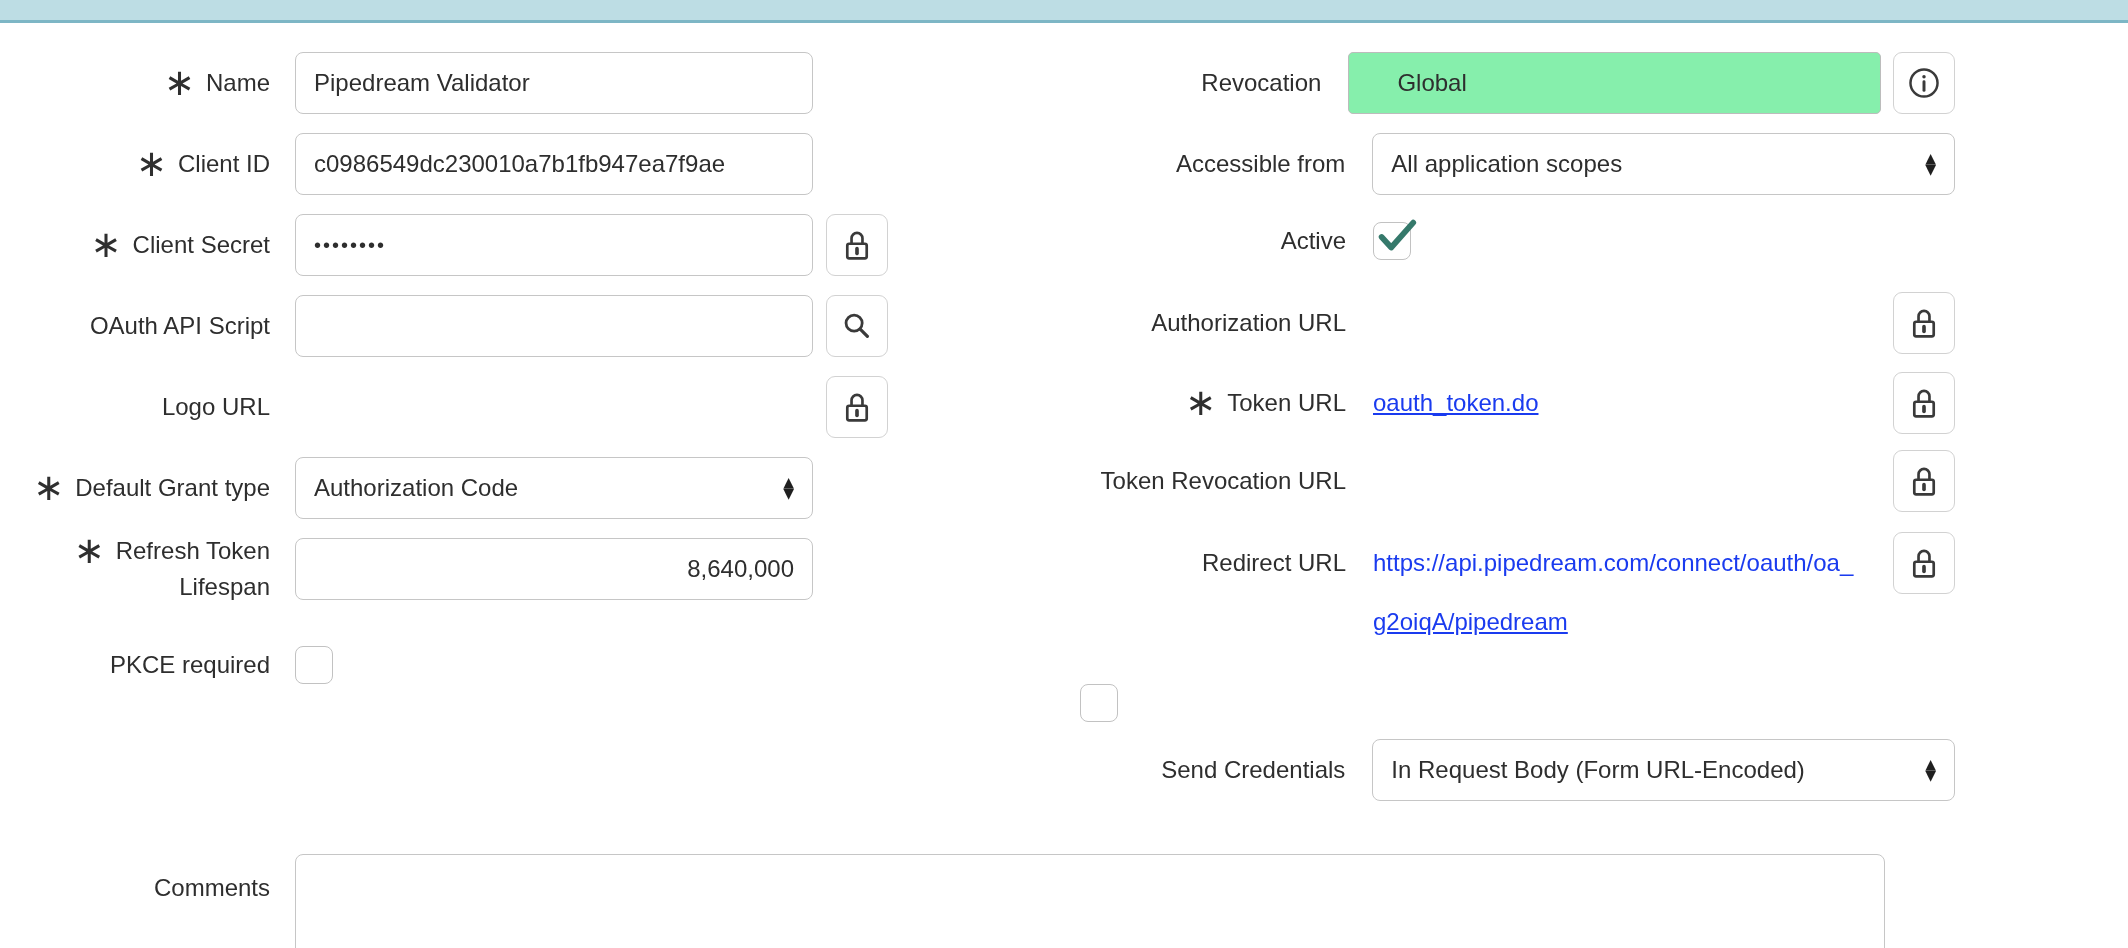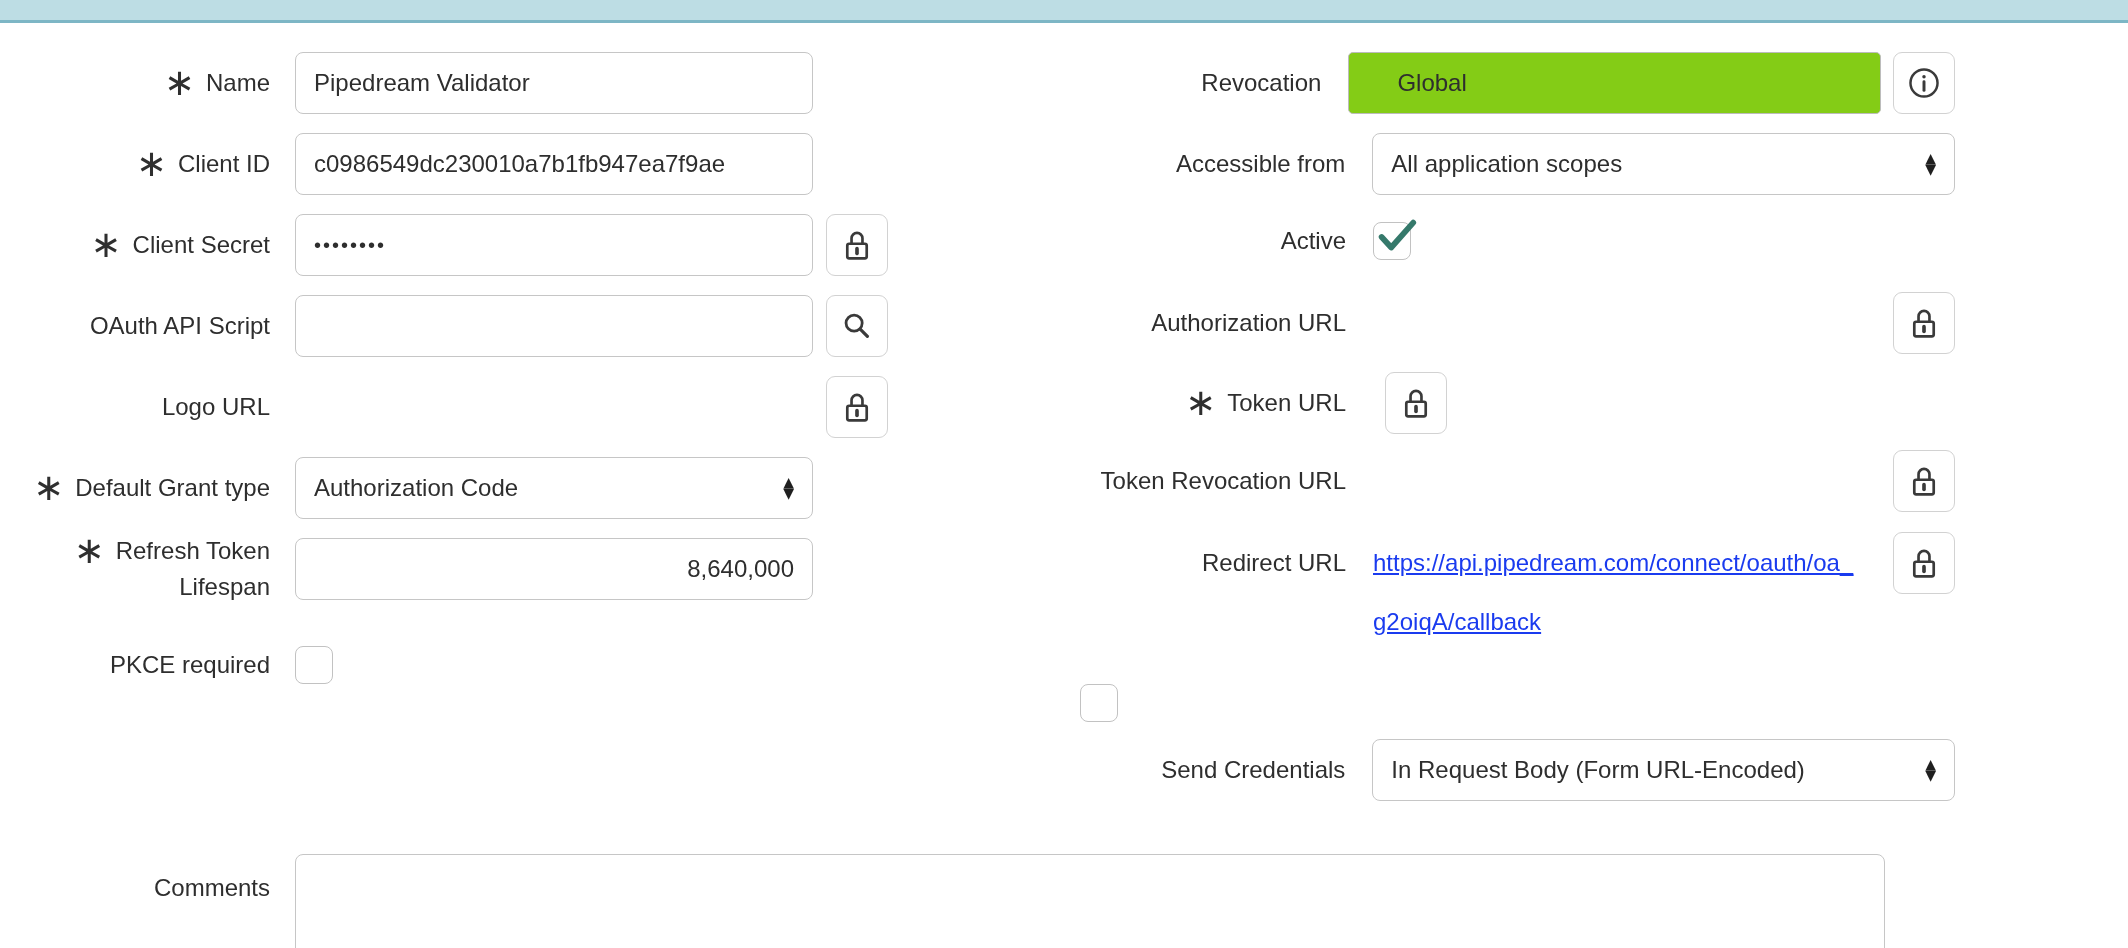"Global" .ro-input { background: #84cc16 -> #86efac }
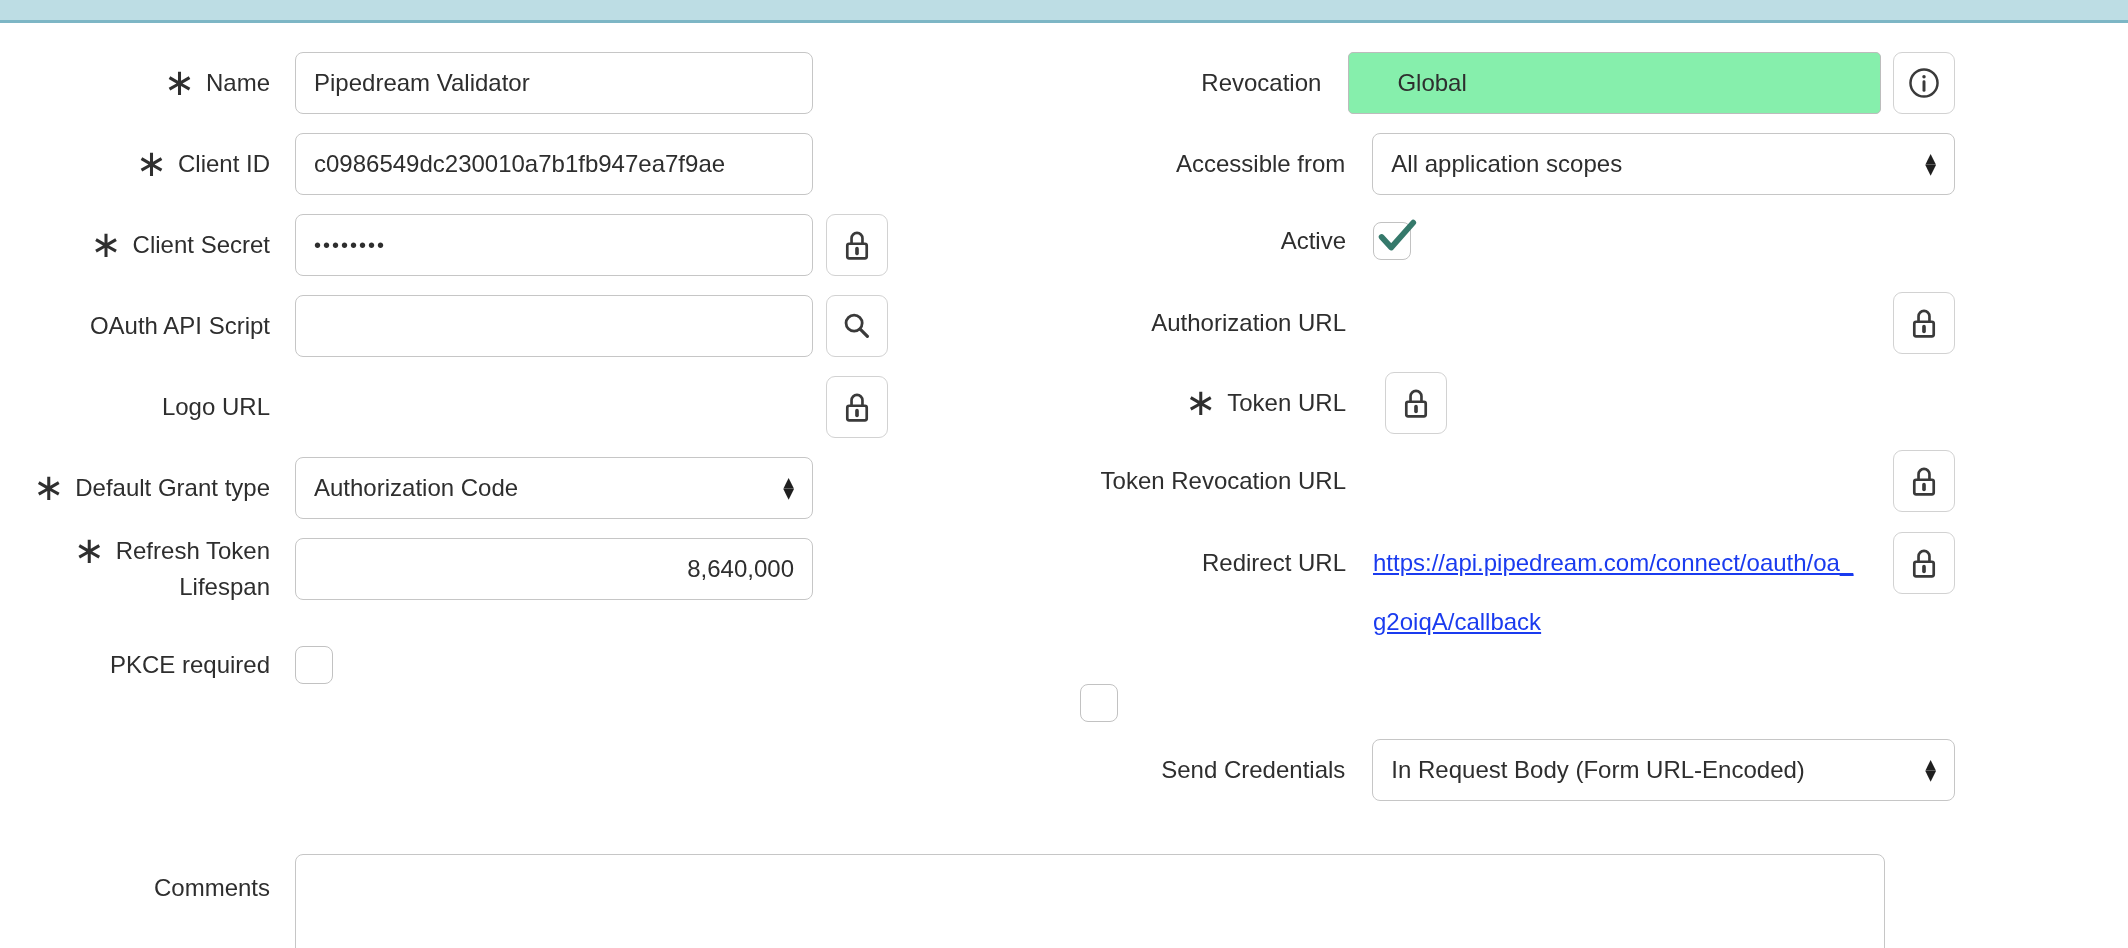"oauth_token.do" div.field-spacer { html: none -> <div> <a>oauth_token.do</a> </div> }
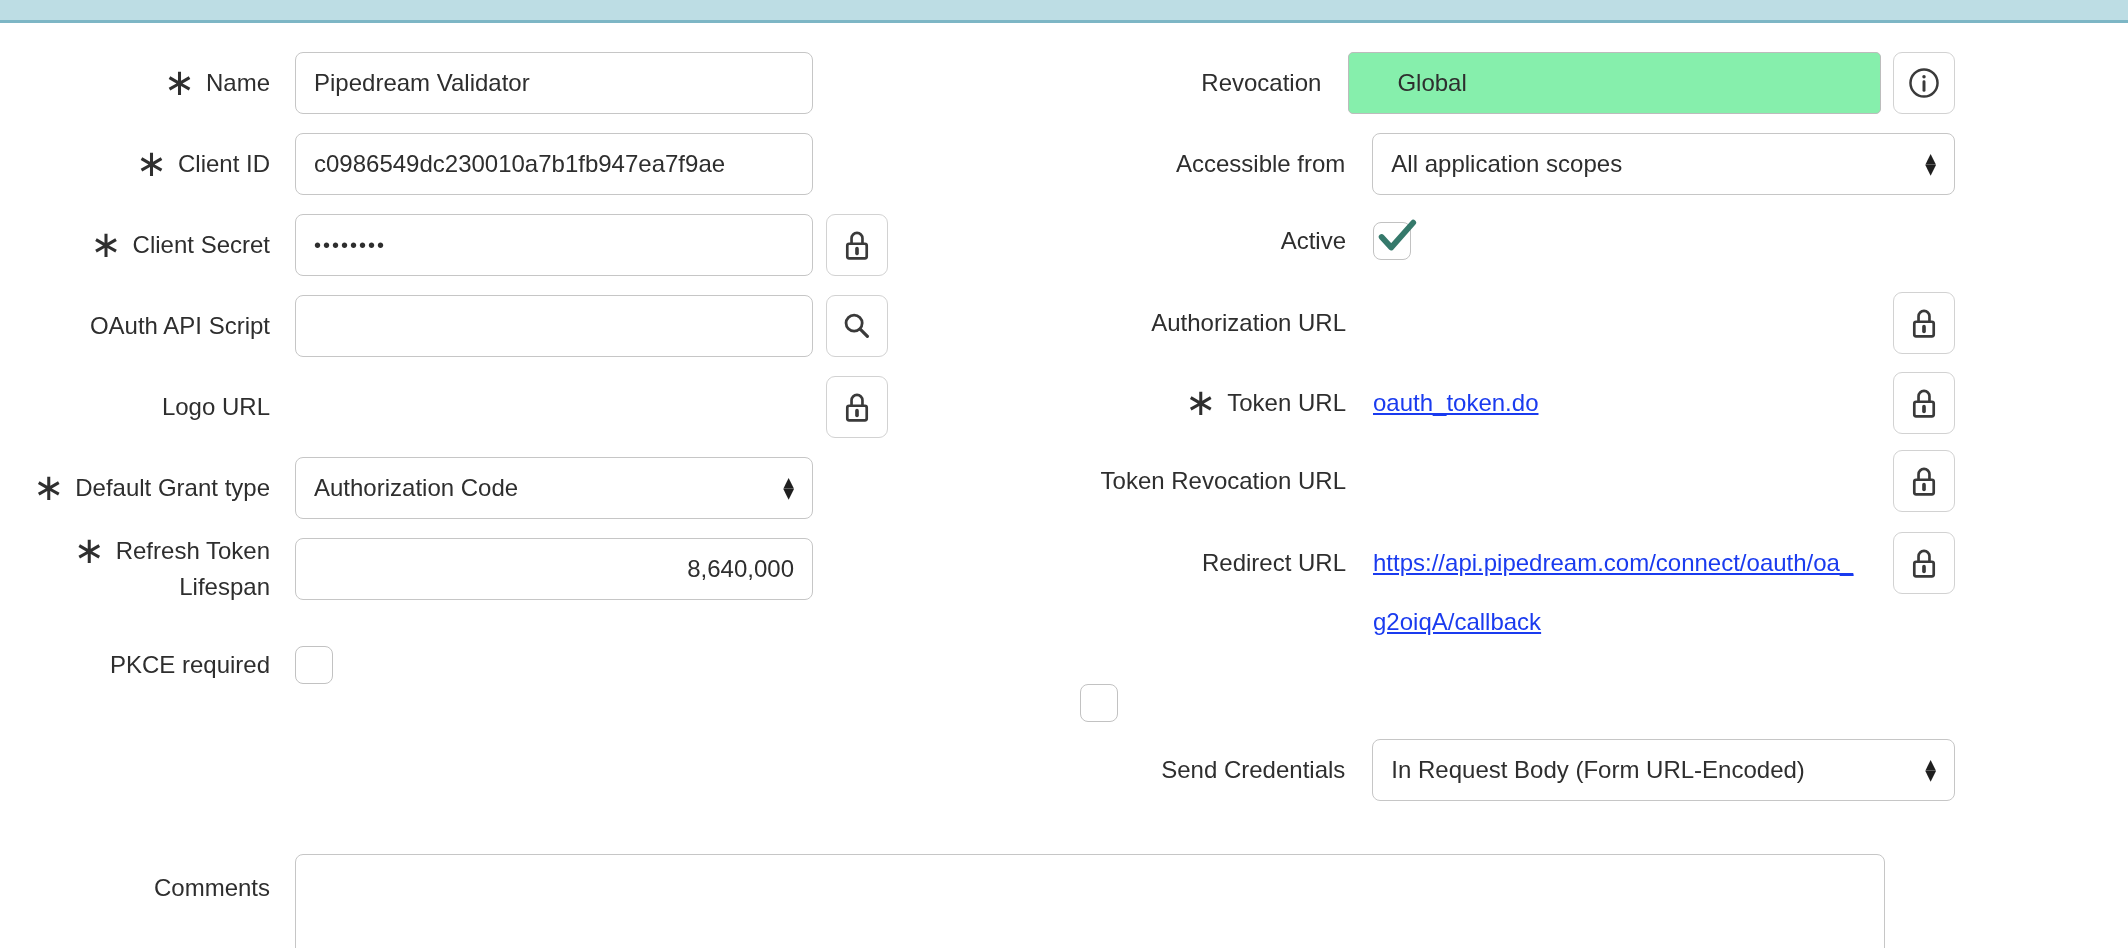"https://api.pipedream.com/connect/oauth/" span { text-decoration: underline -> none }
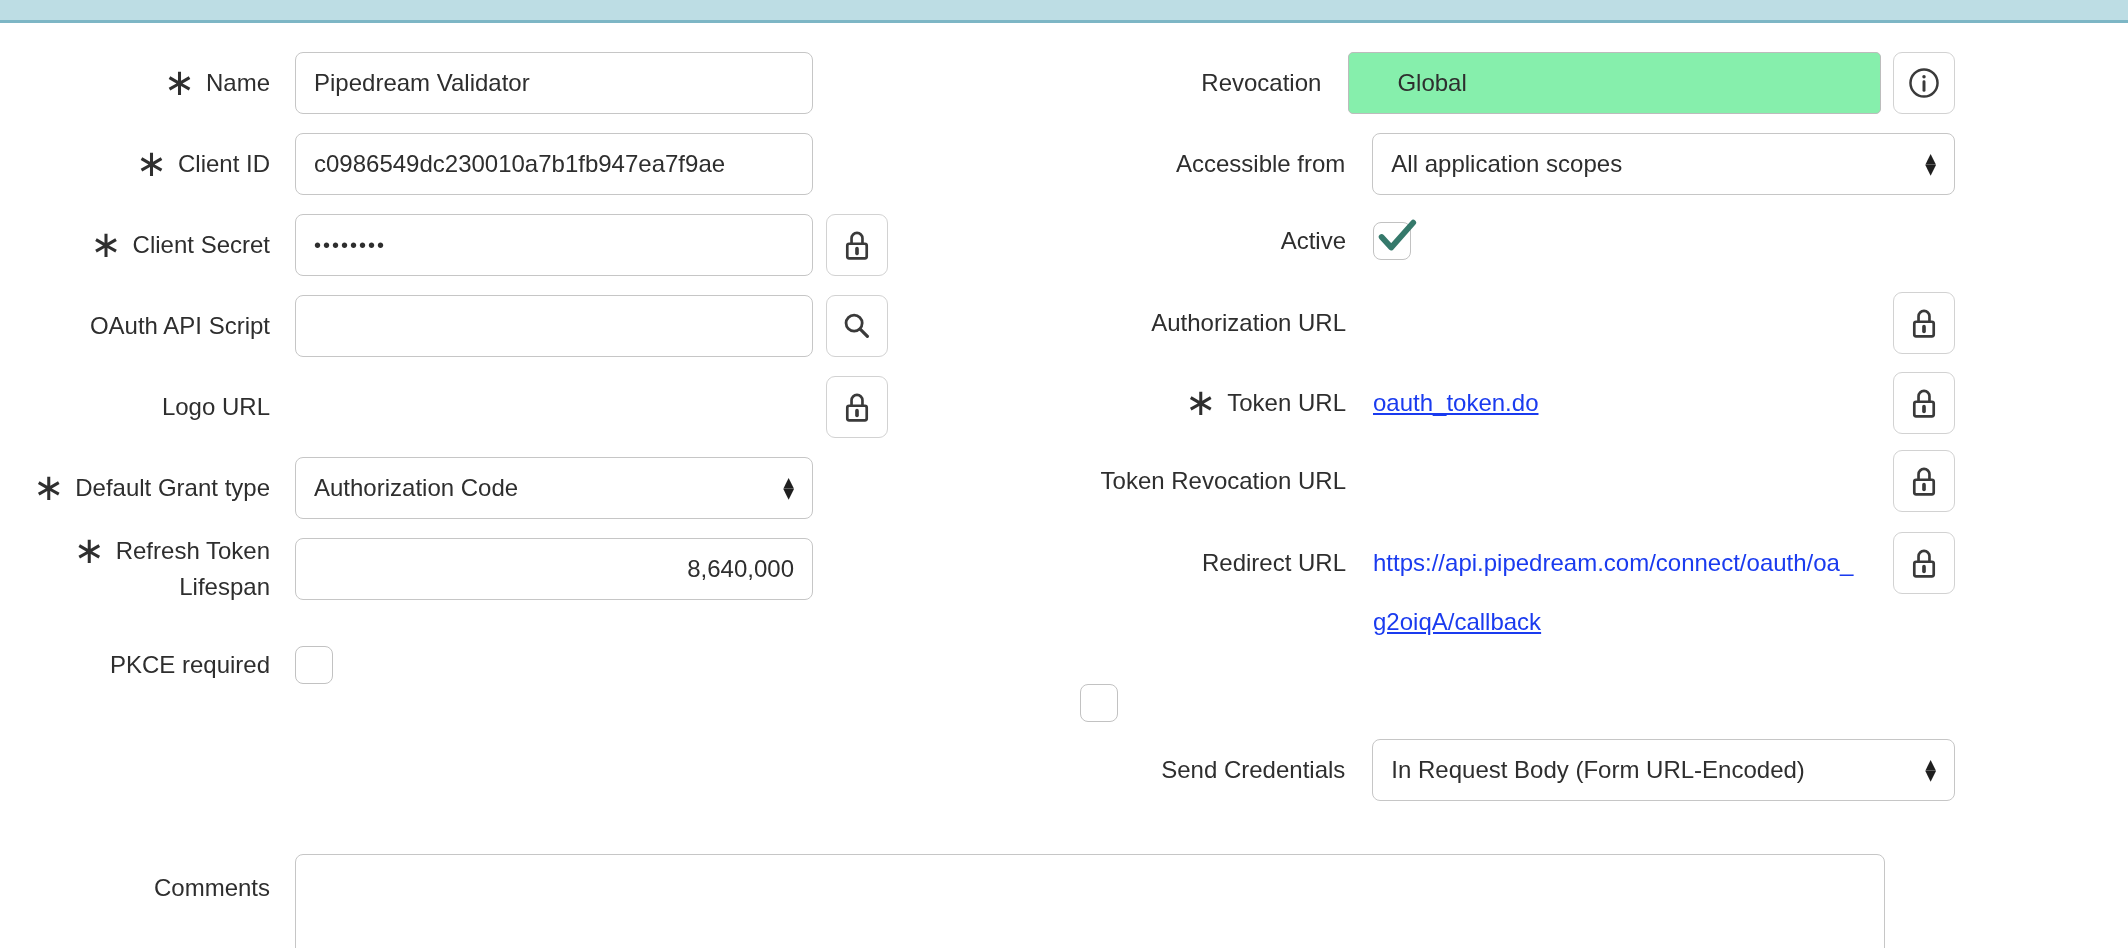"g2oiqA/callback" span { text: g2oiqA/callback -> g2oiqA/pipedream }
